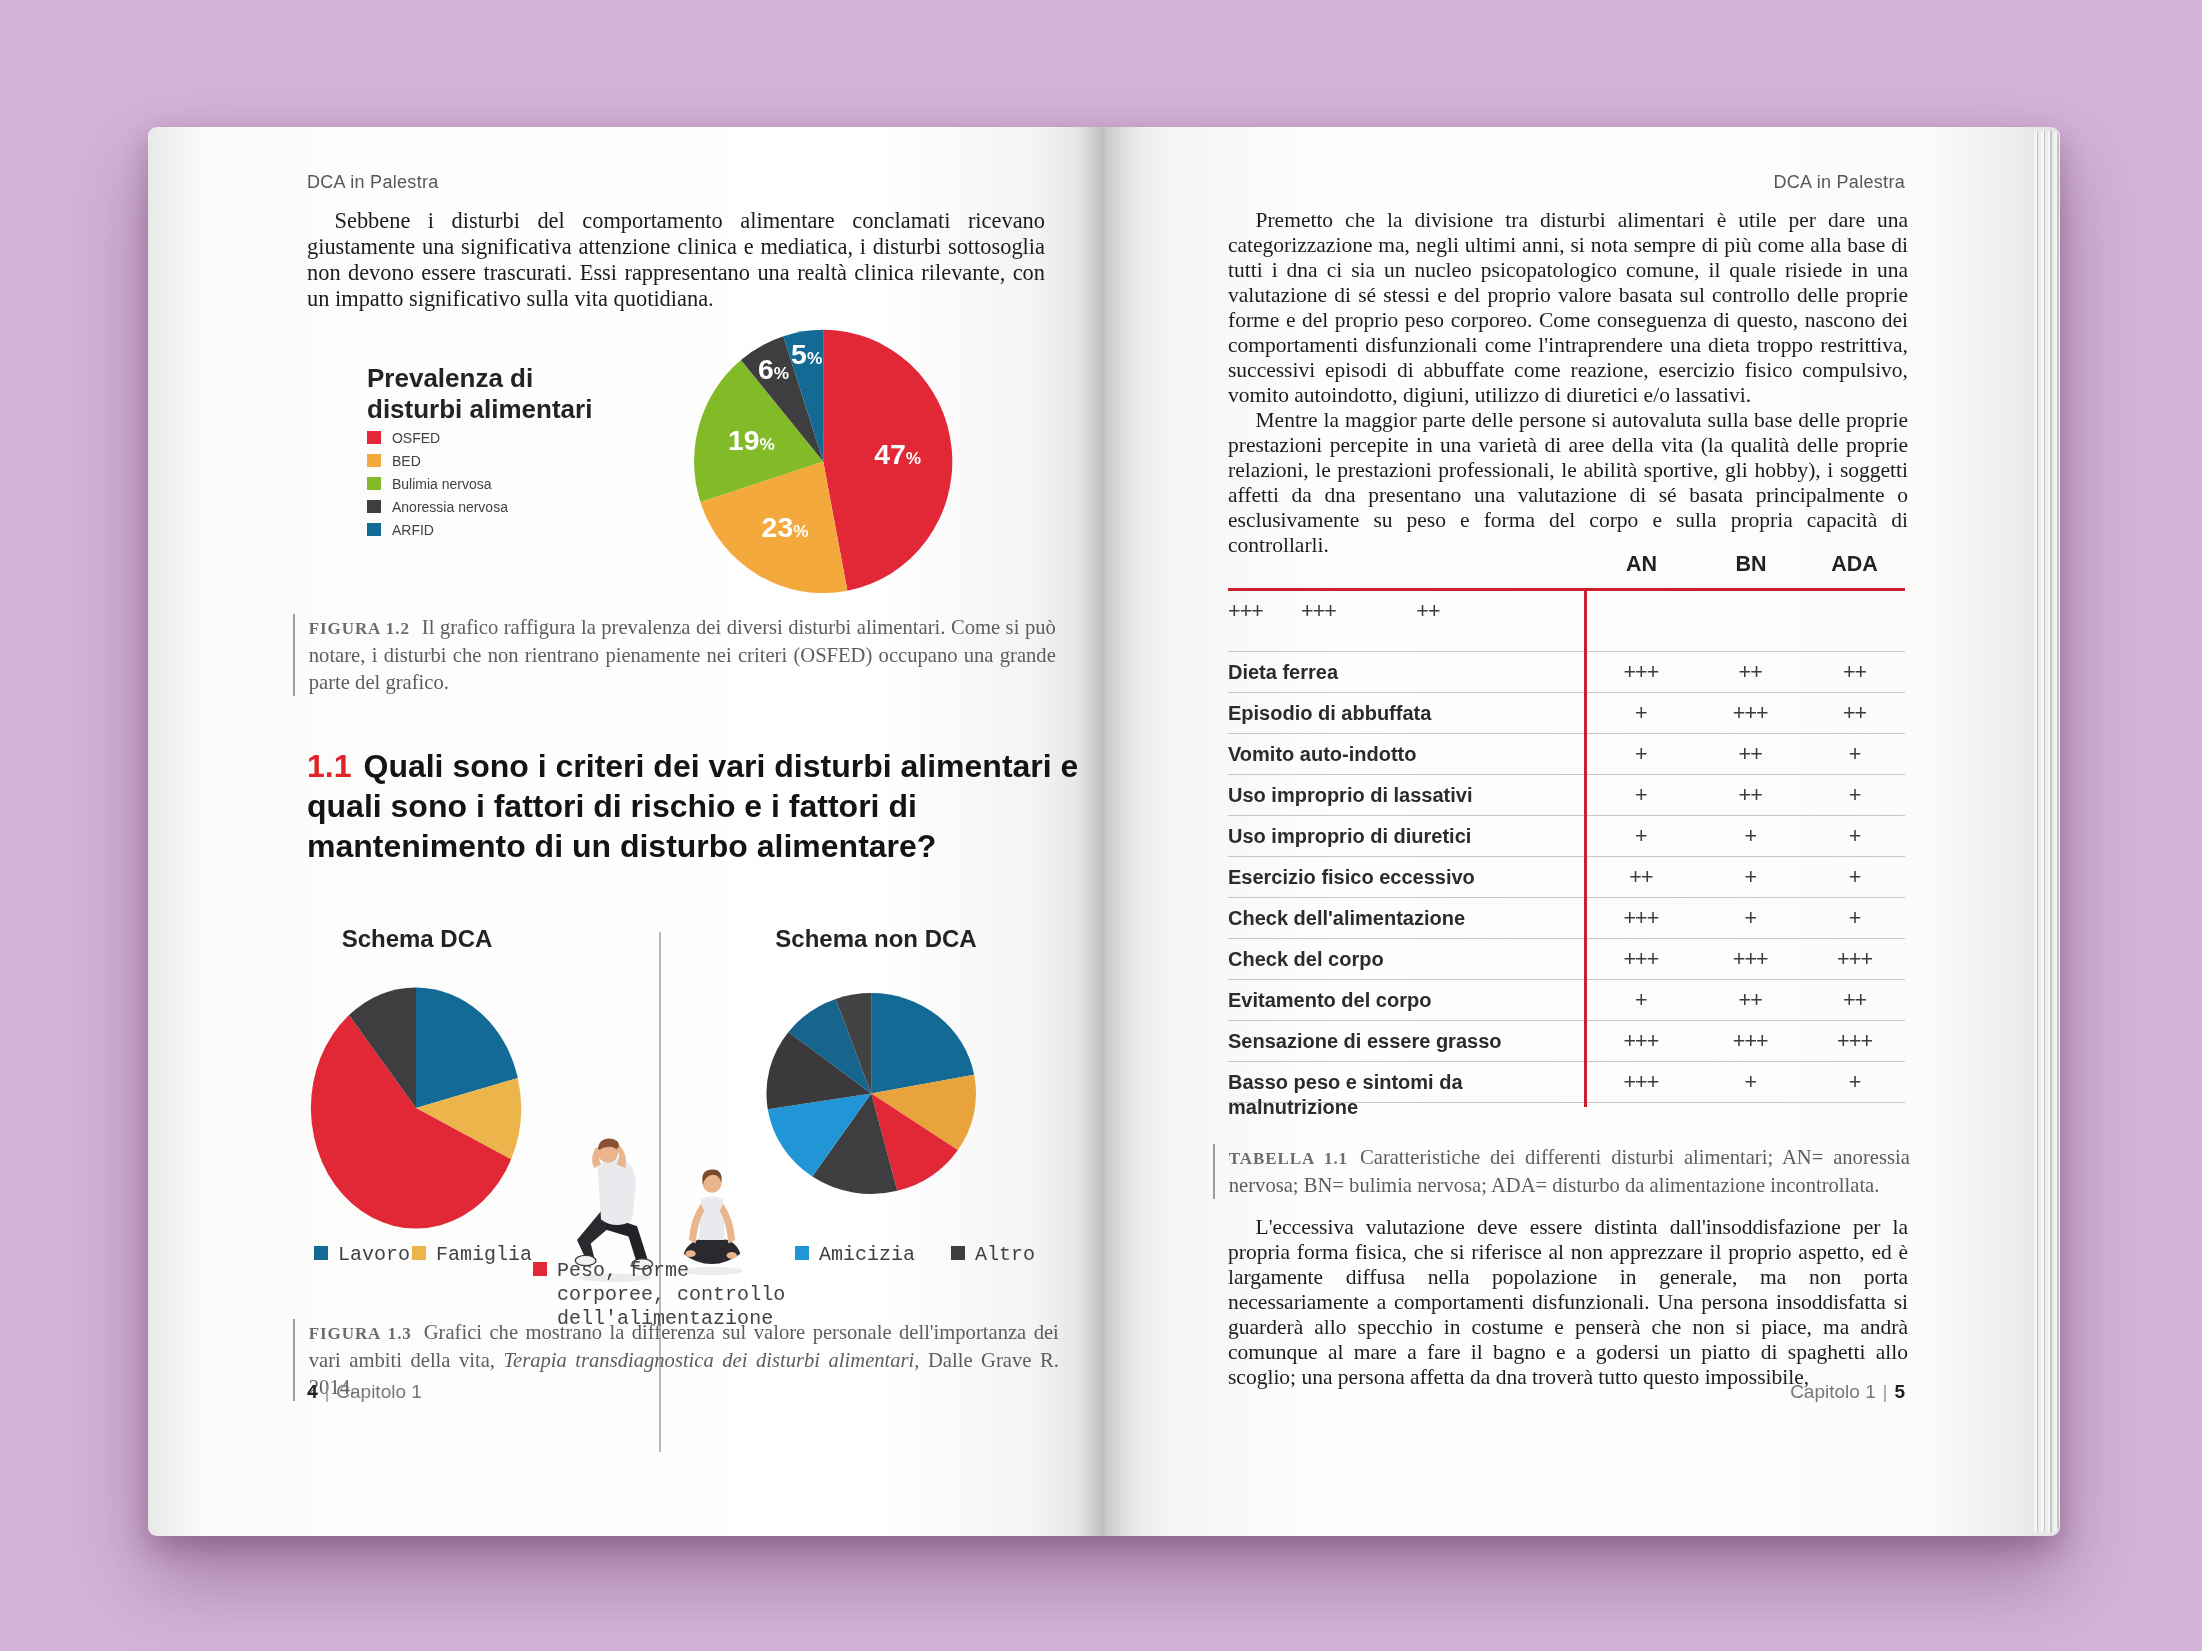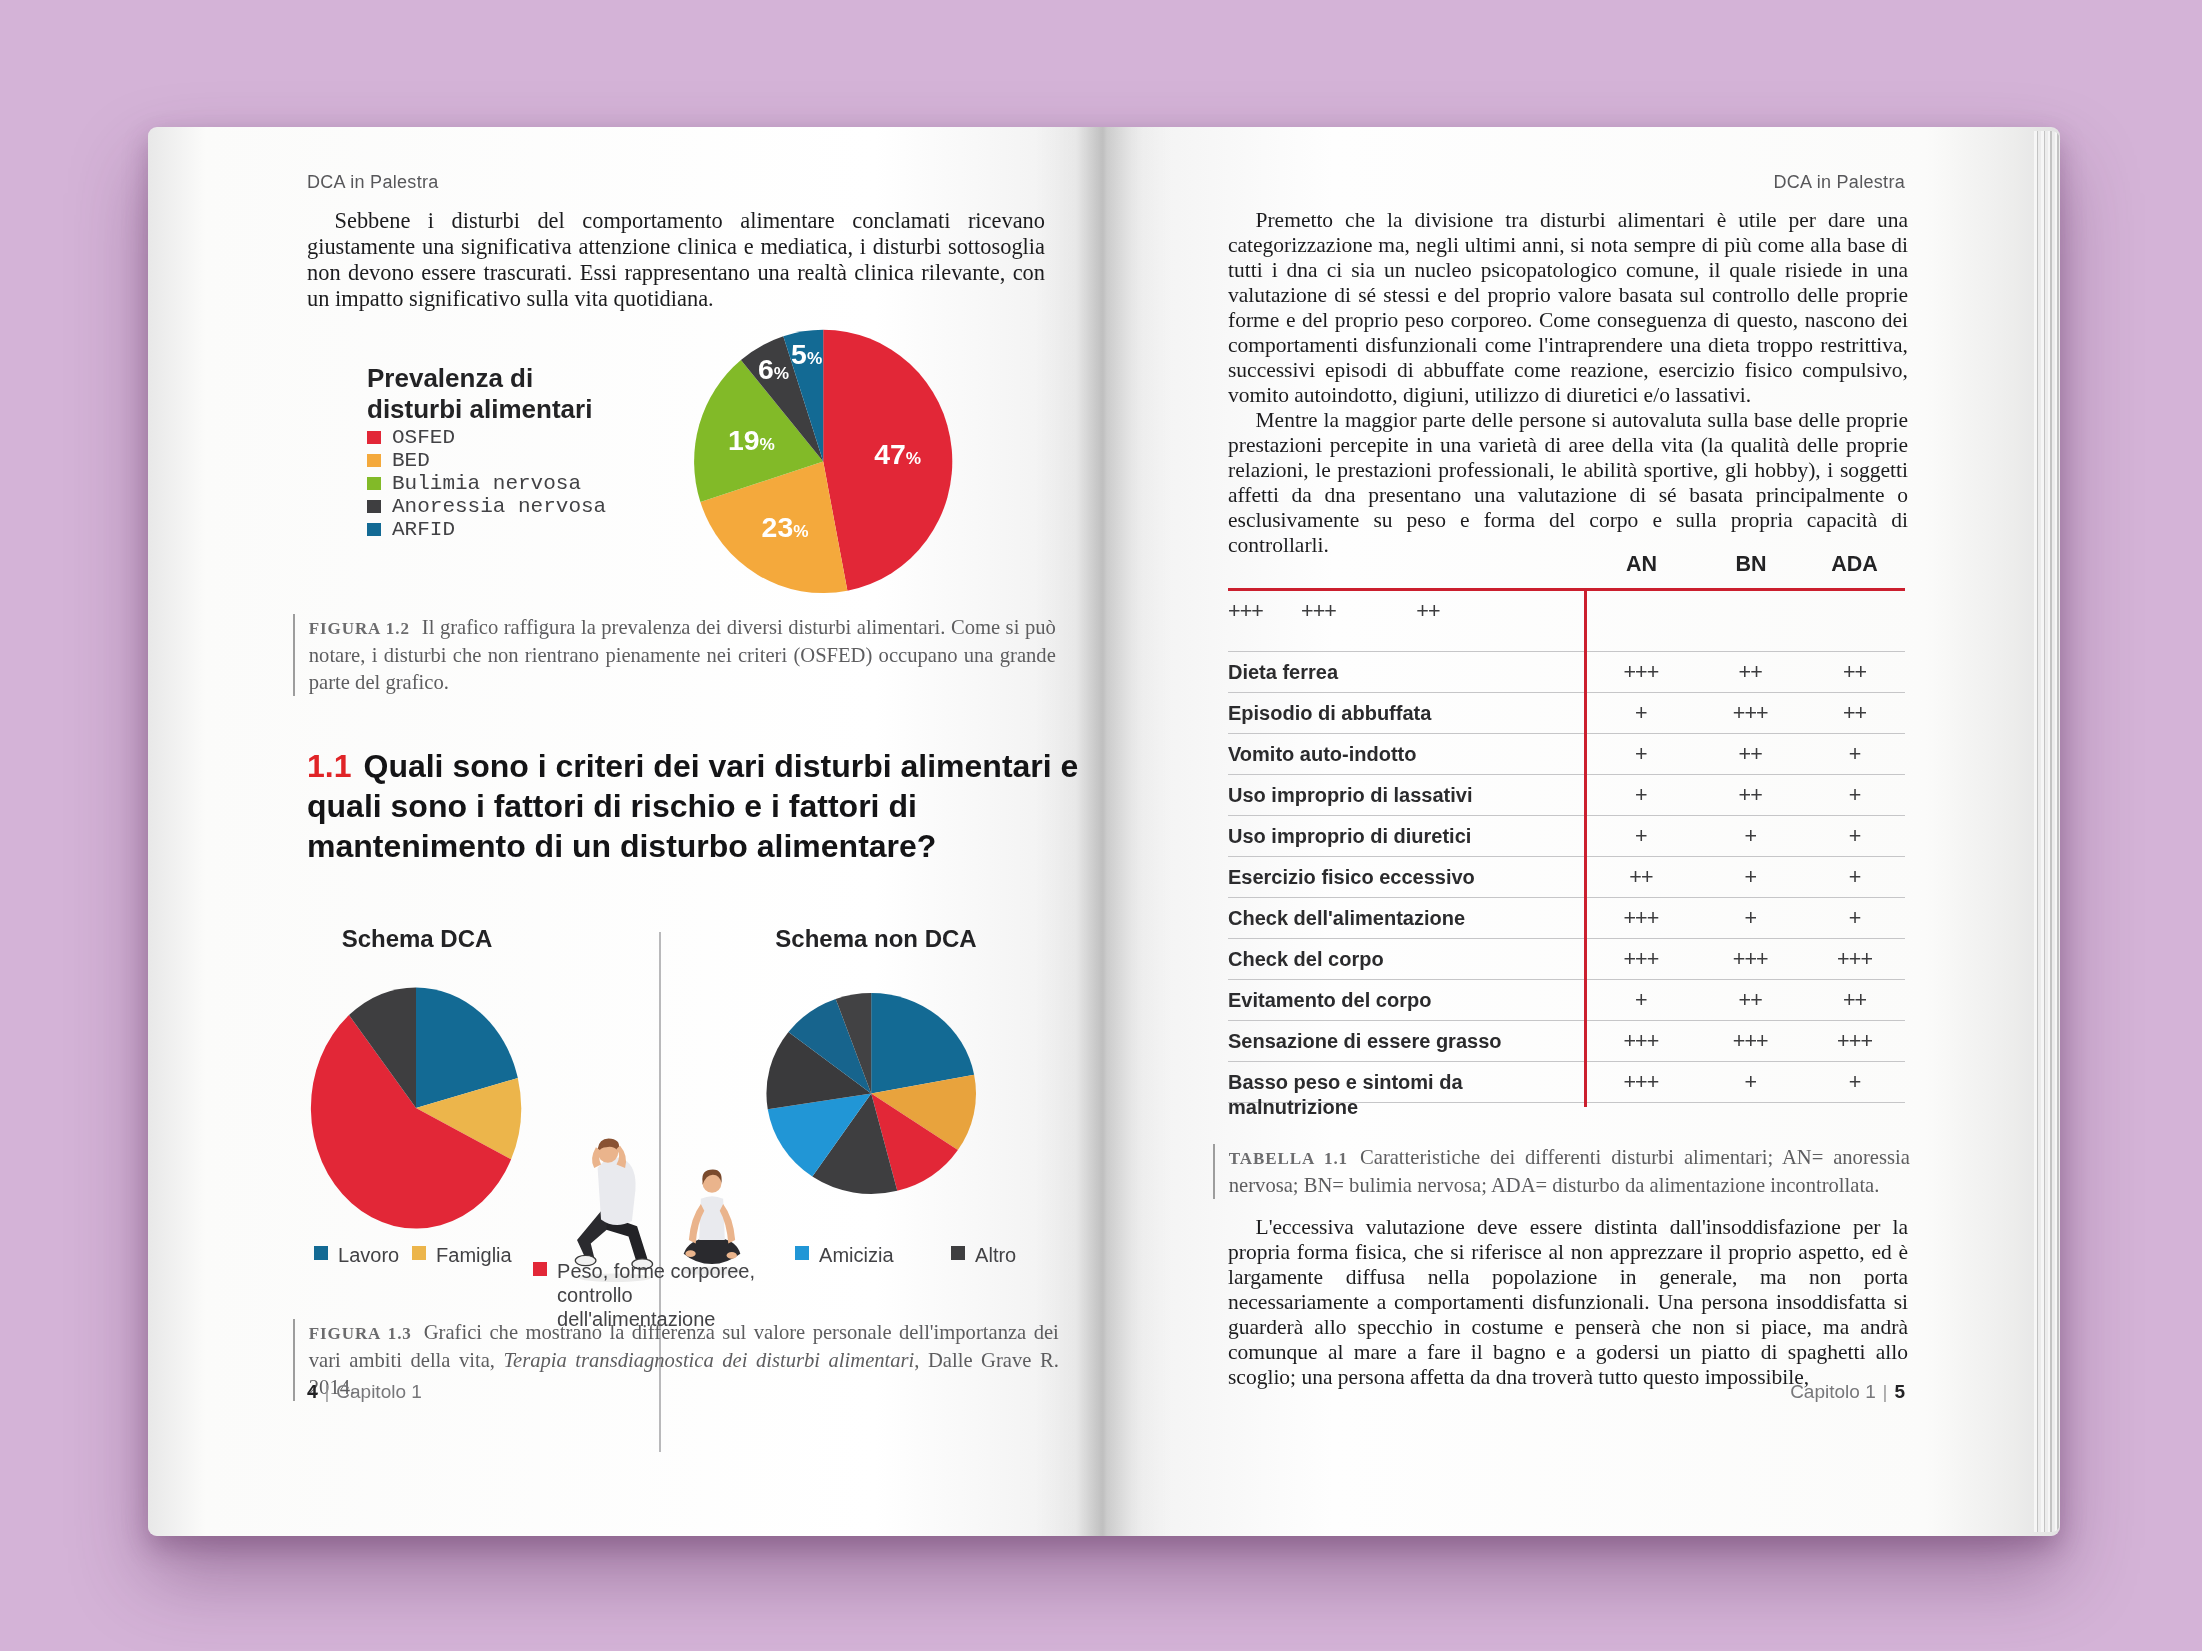"OSFED" .legend-v .lt { font-family: Liberation Mono, monospace -> none; font-size: 21px -> 14px }
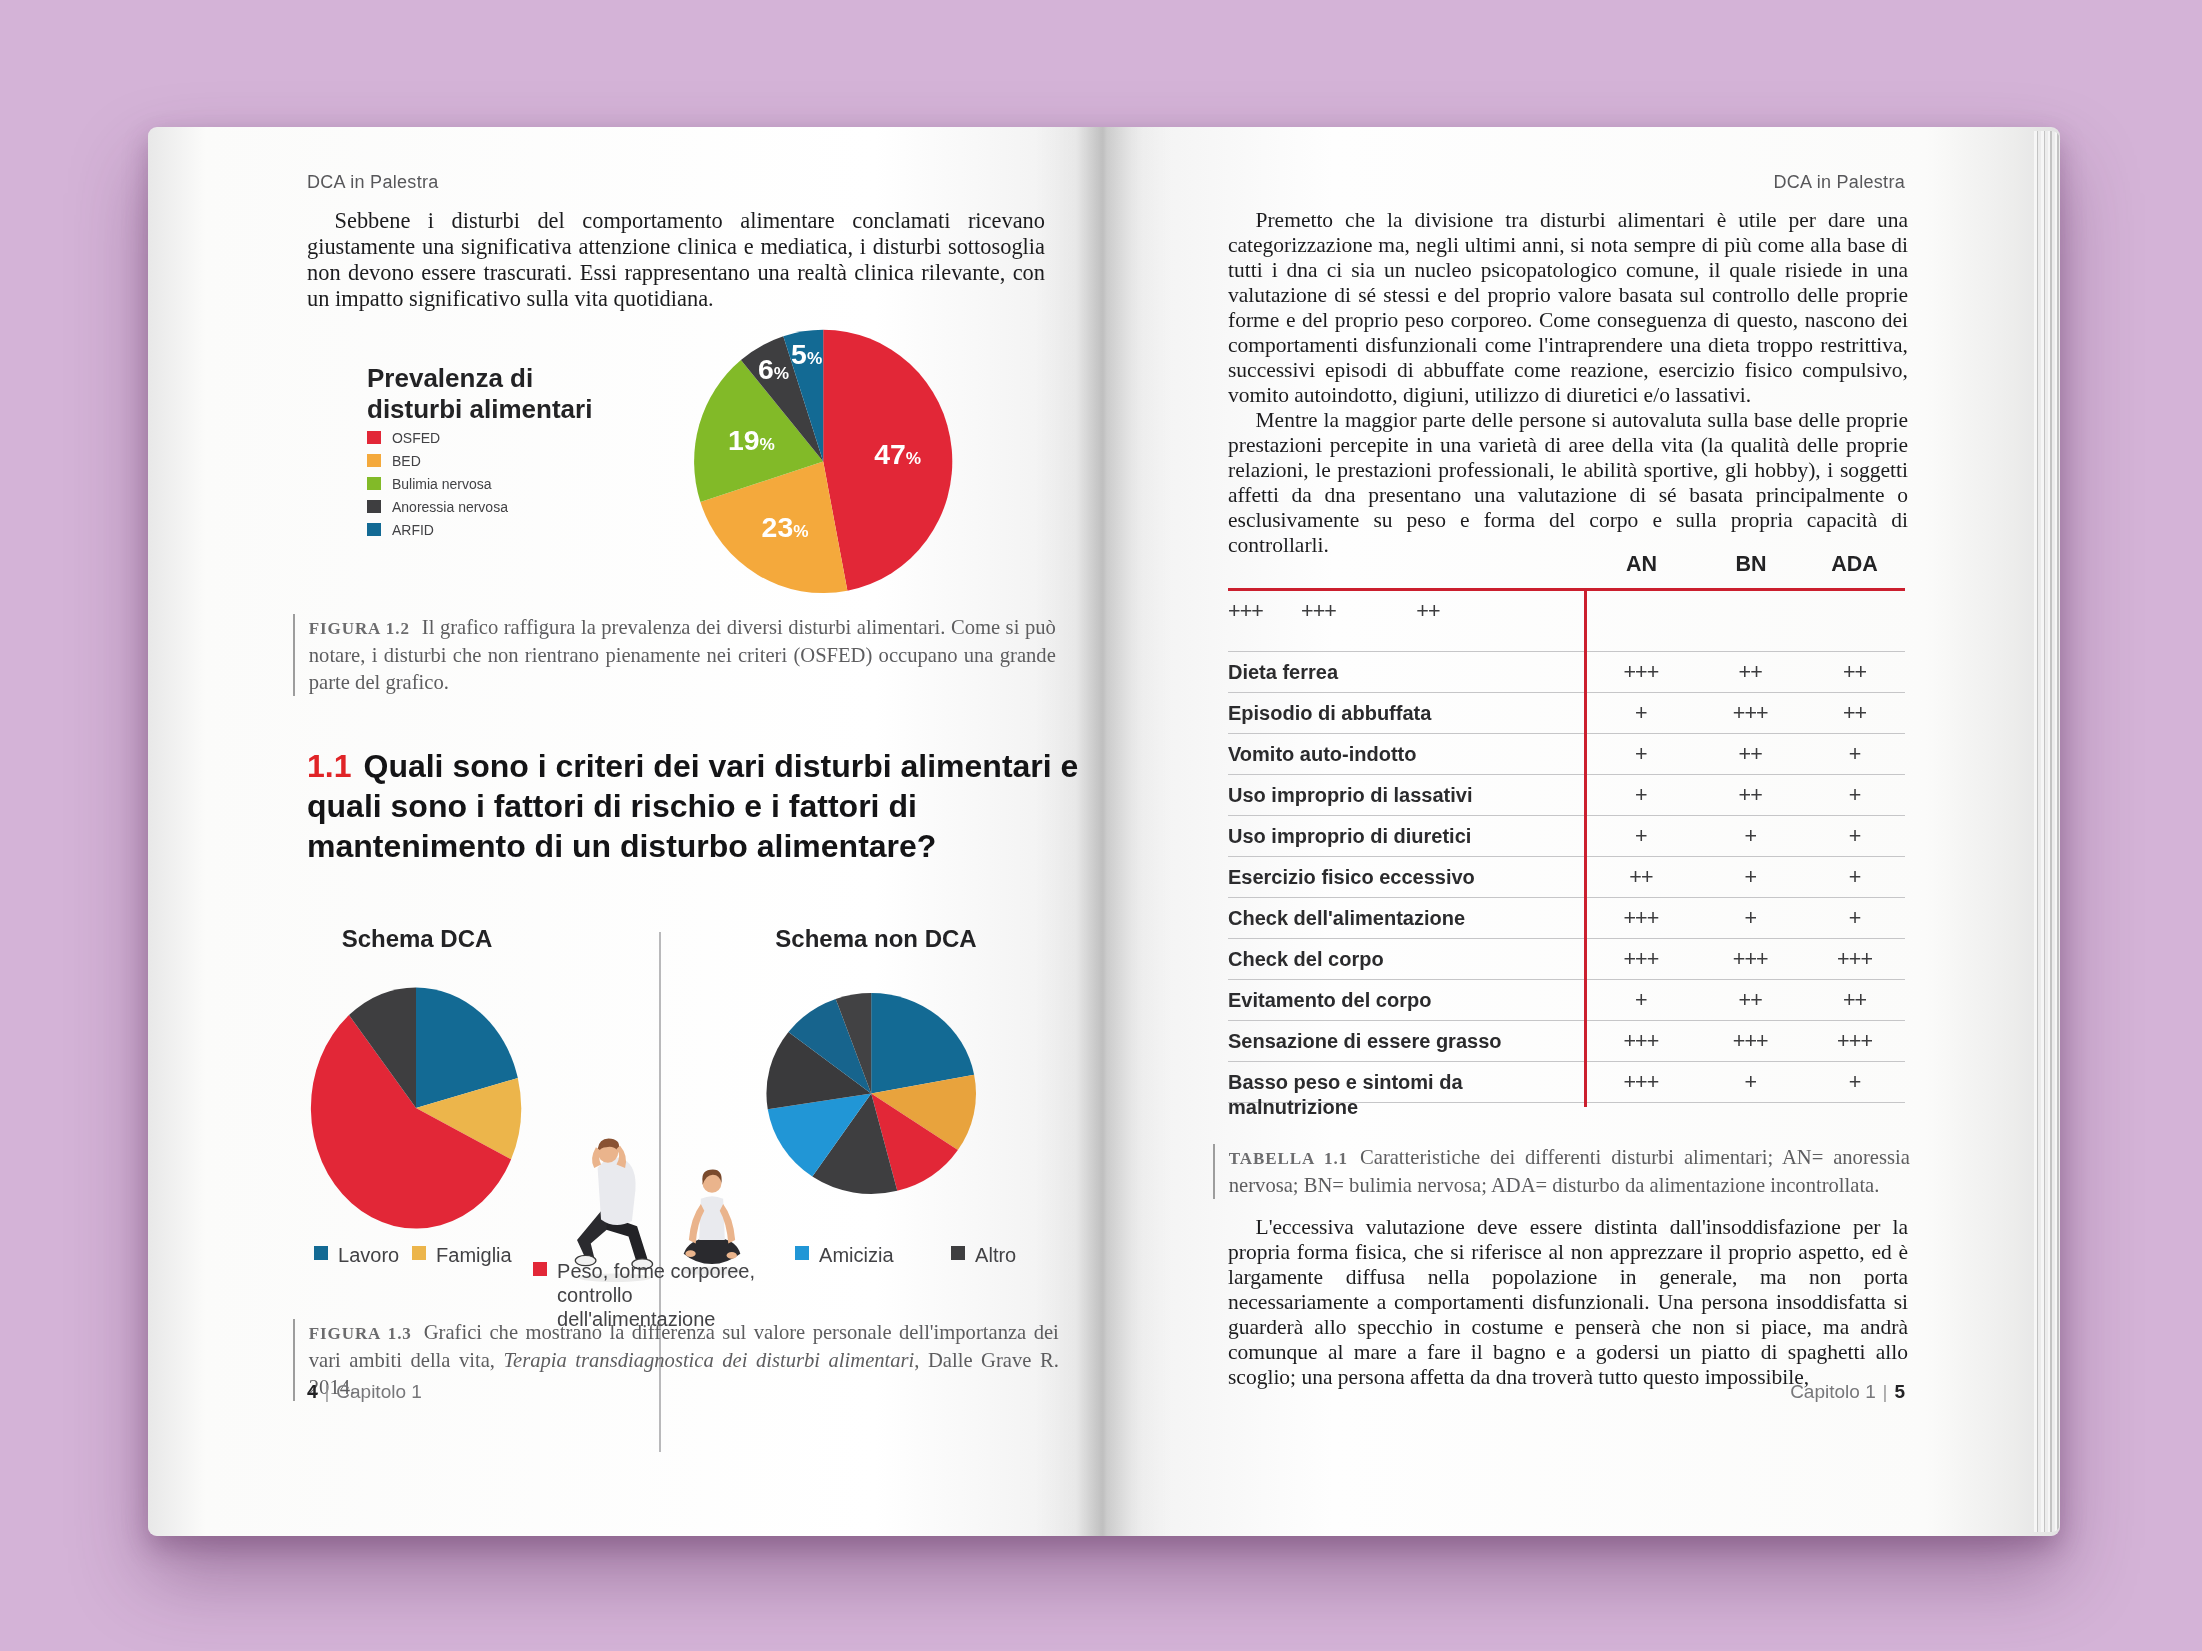"Lavoro" .legend-h { font-family: none -> Liberation Mono, monospace }
